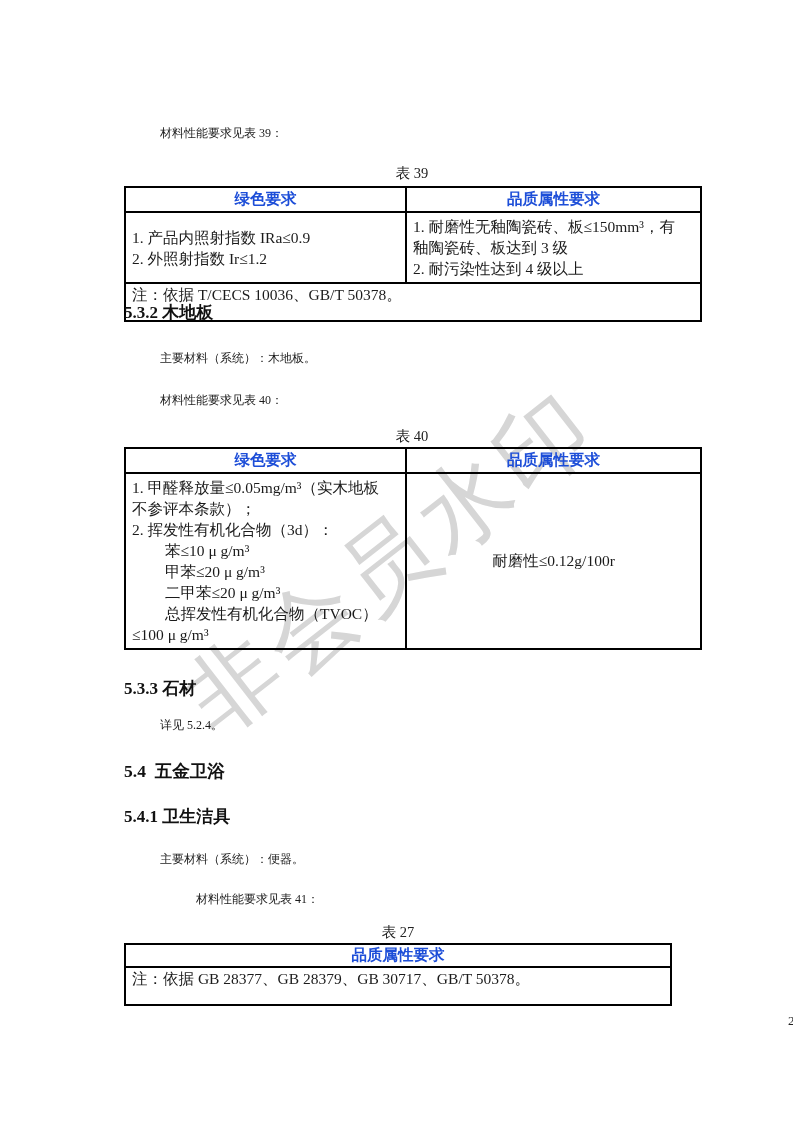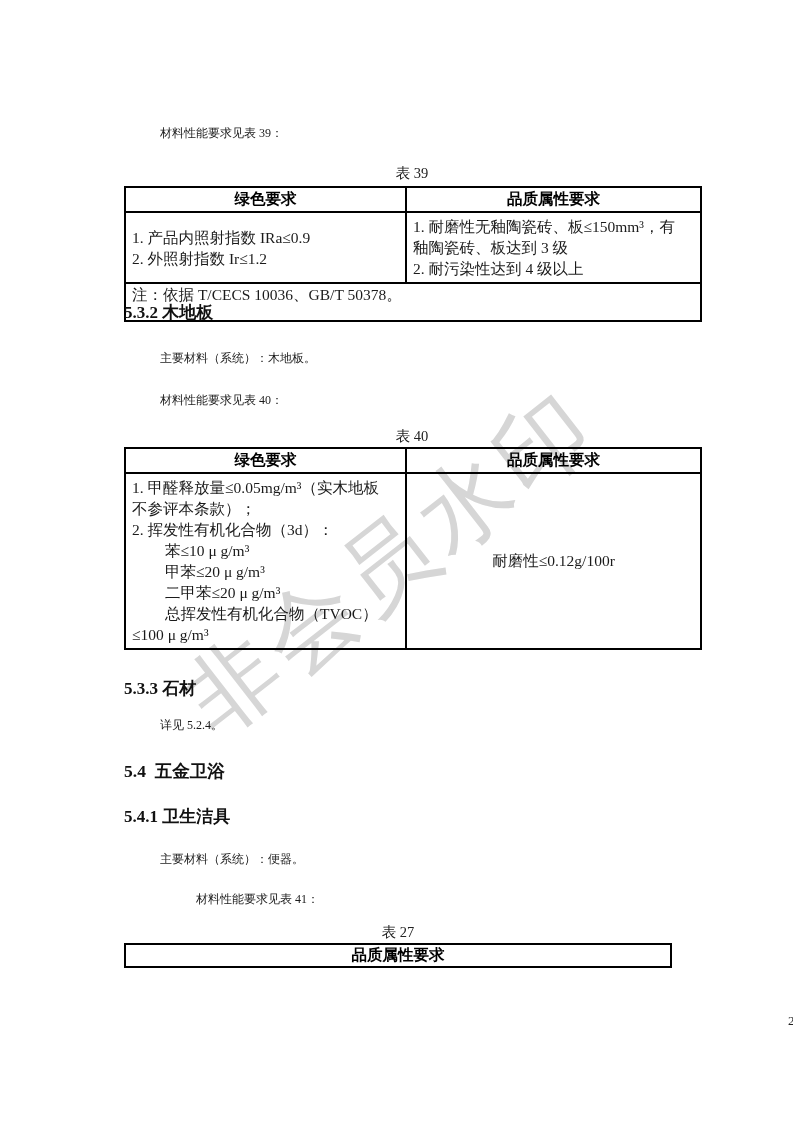"绿色要求" table.doc th { color: #000000 -> #1d4ed8 }
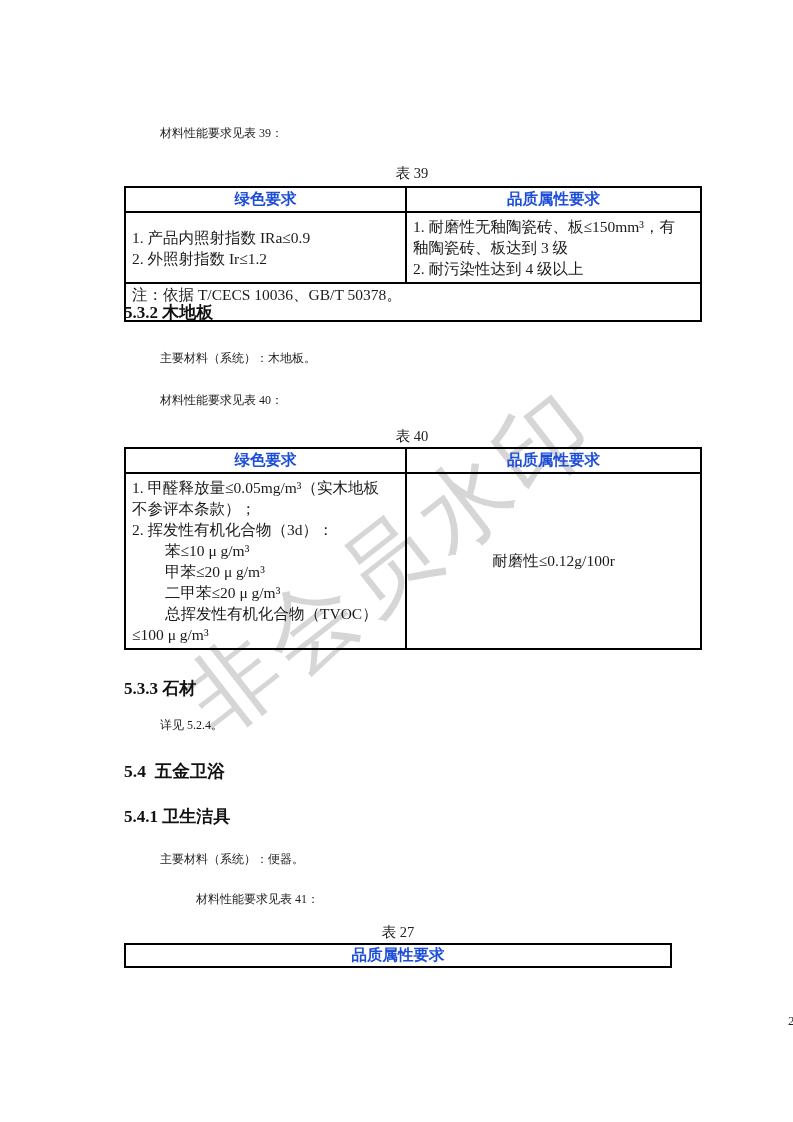"注：依据 GB 28377、GB 28379、GB 30717、GB/T" tr { html: none -> <tr> <td> <div>注：依据 GB 28377、GB 28379、GB 30717、GB/T 50378。</div> </td> </tr> }
